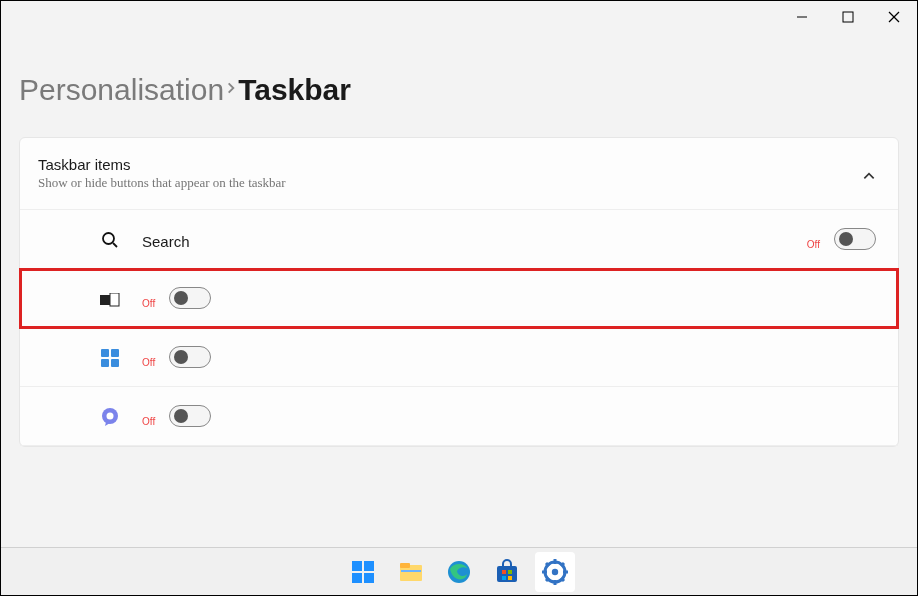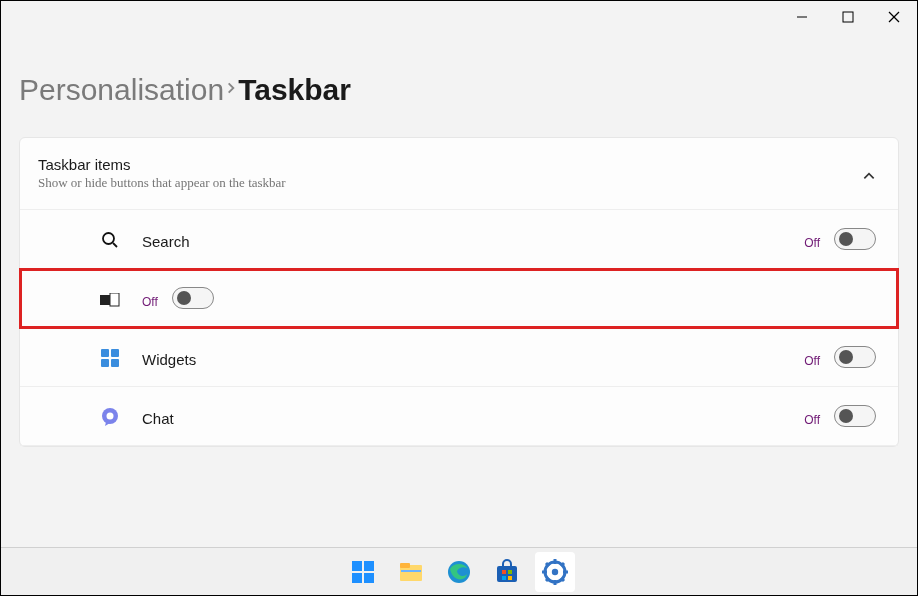"Off" .row .state { color: #701a75 -> #ef4444; font-size: 12px -> 10px }
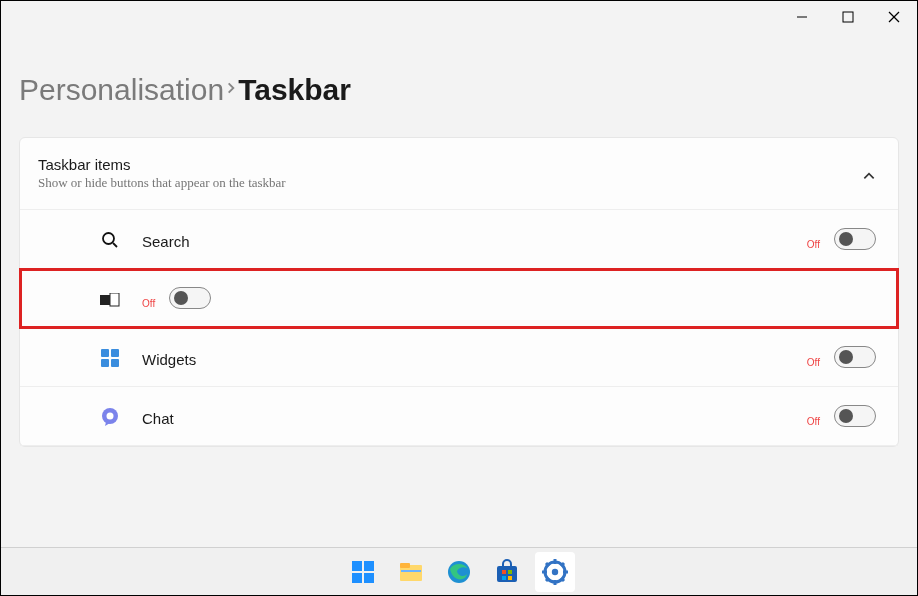"Widgets" span.label { html: <span>Widgets</span> -> none }
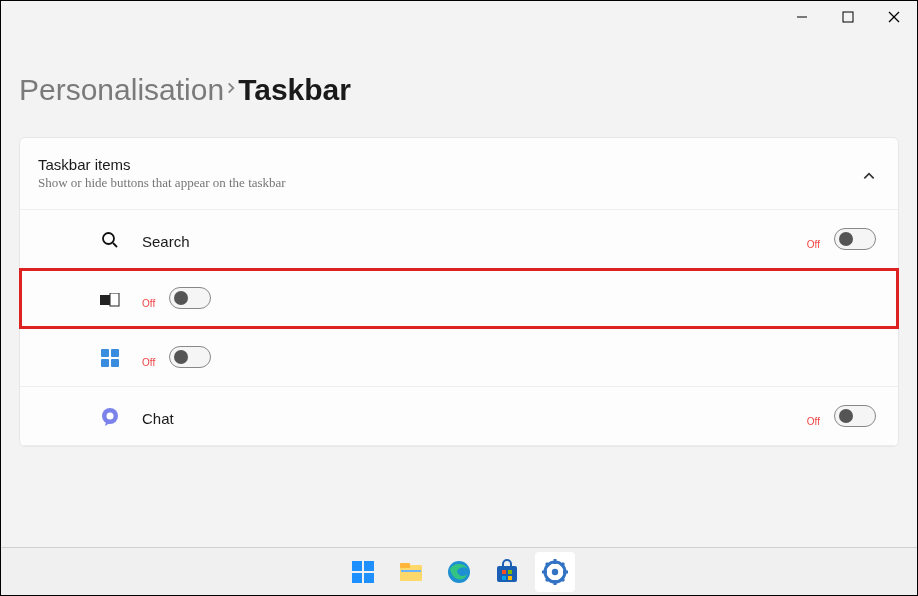"Chat" span.label { html: <span>Chat</span> -> none }
